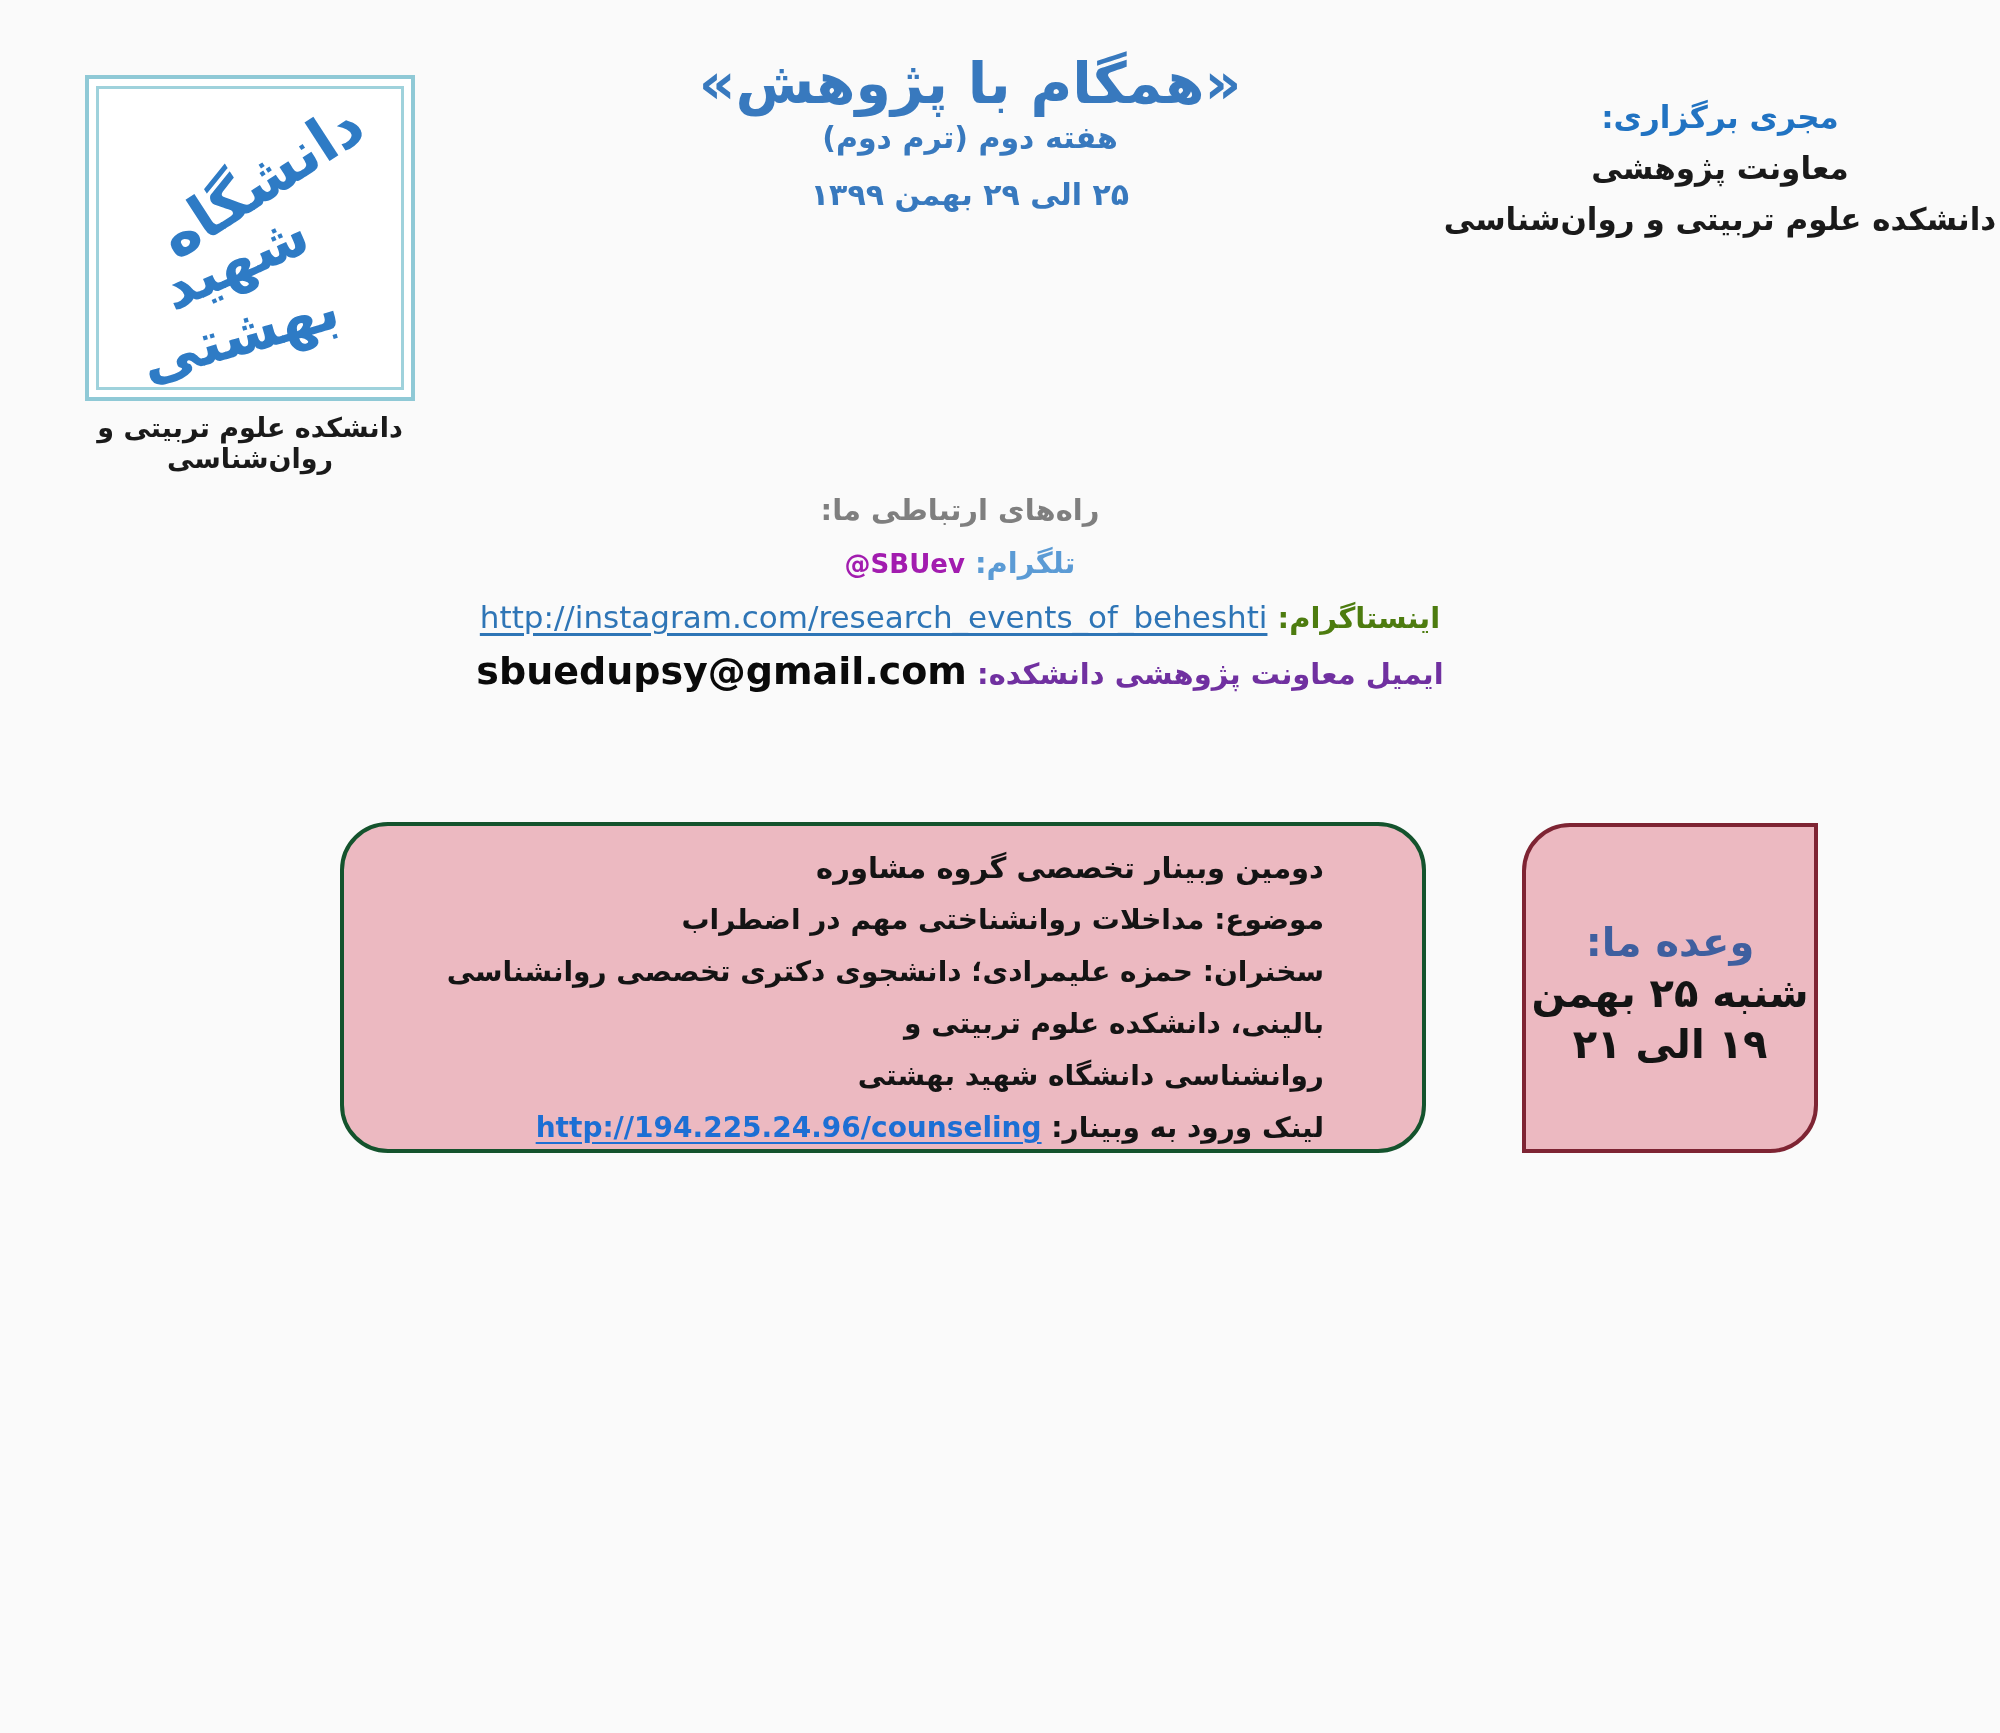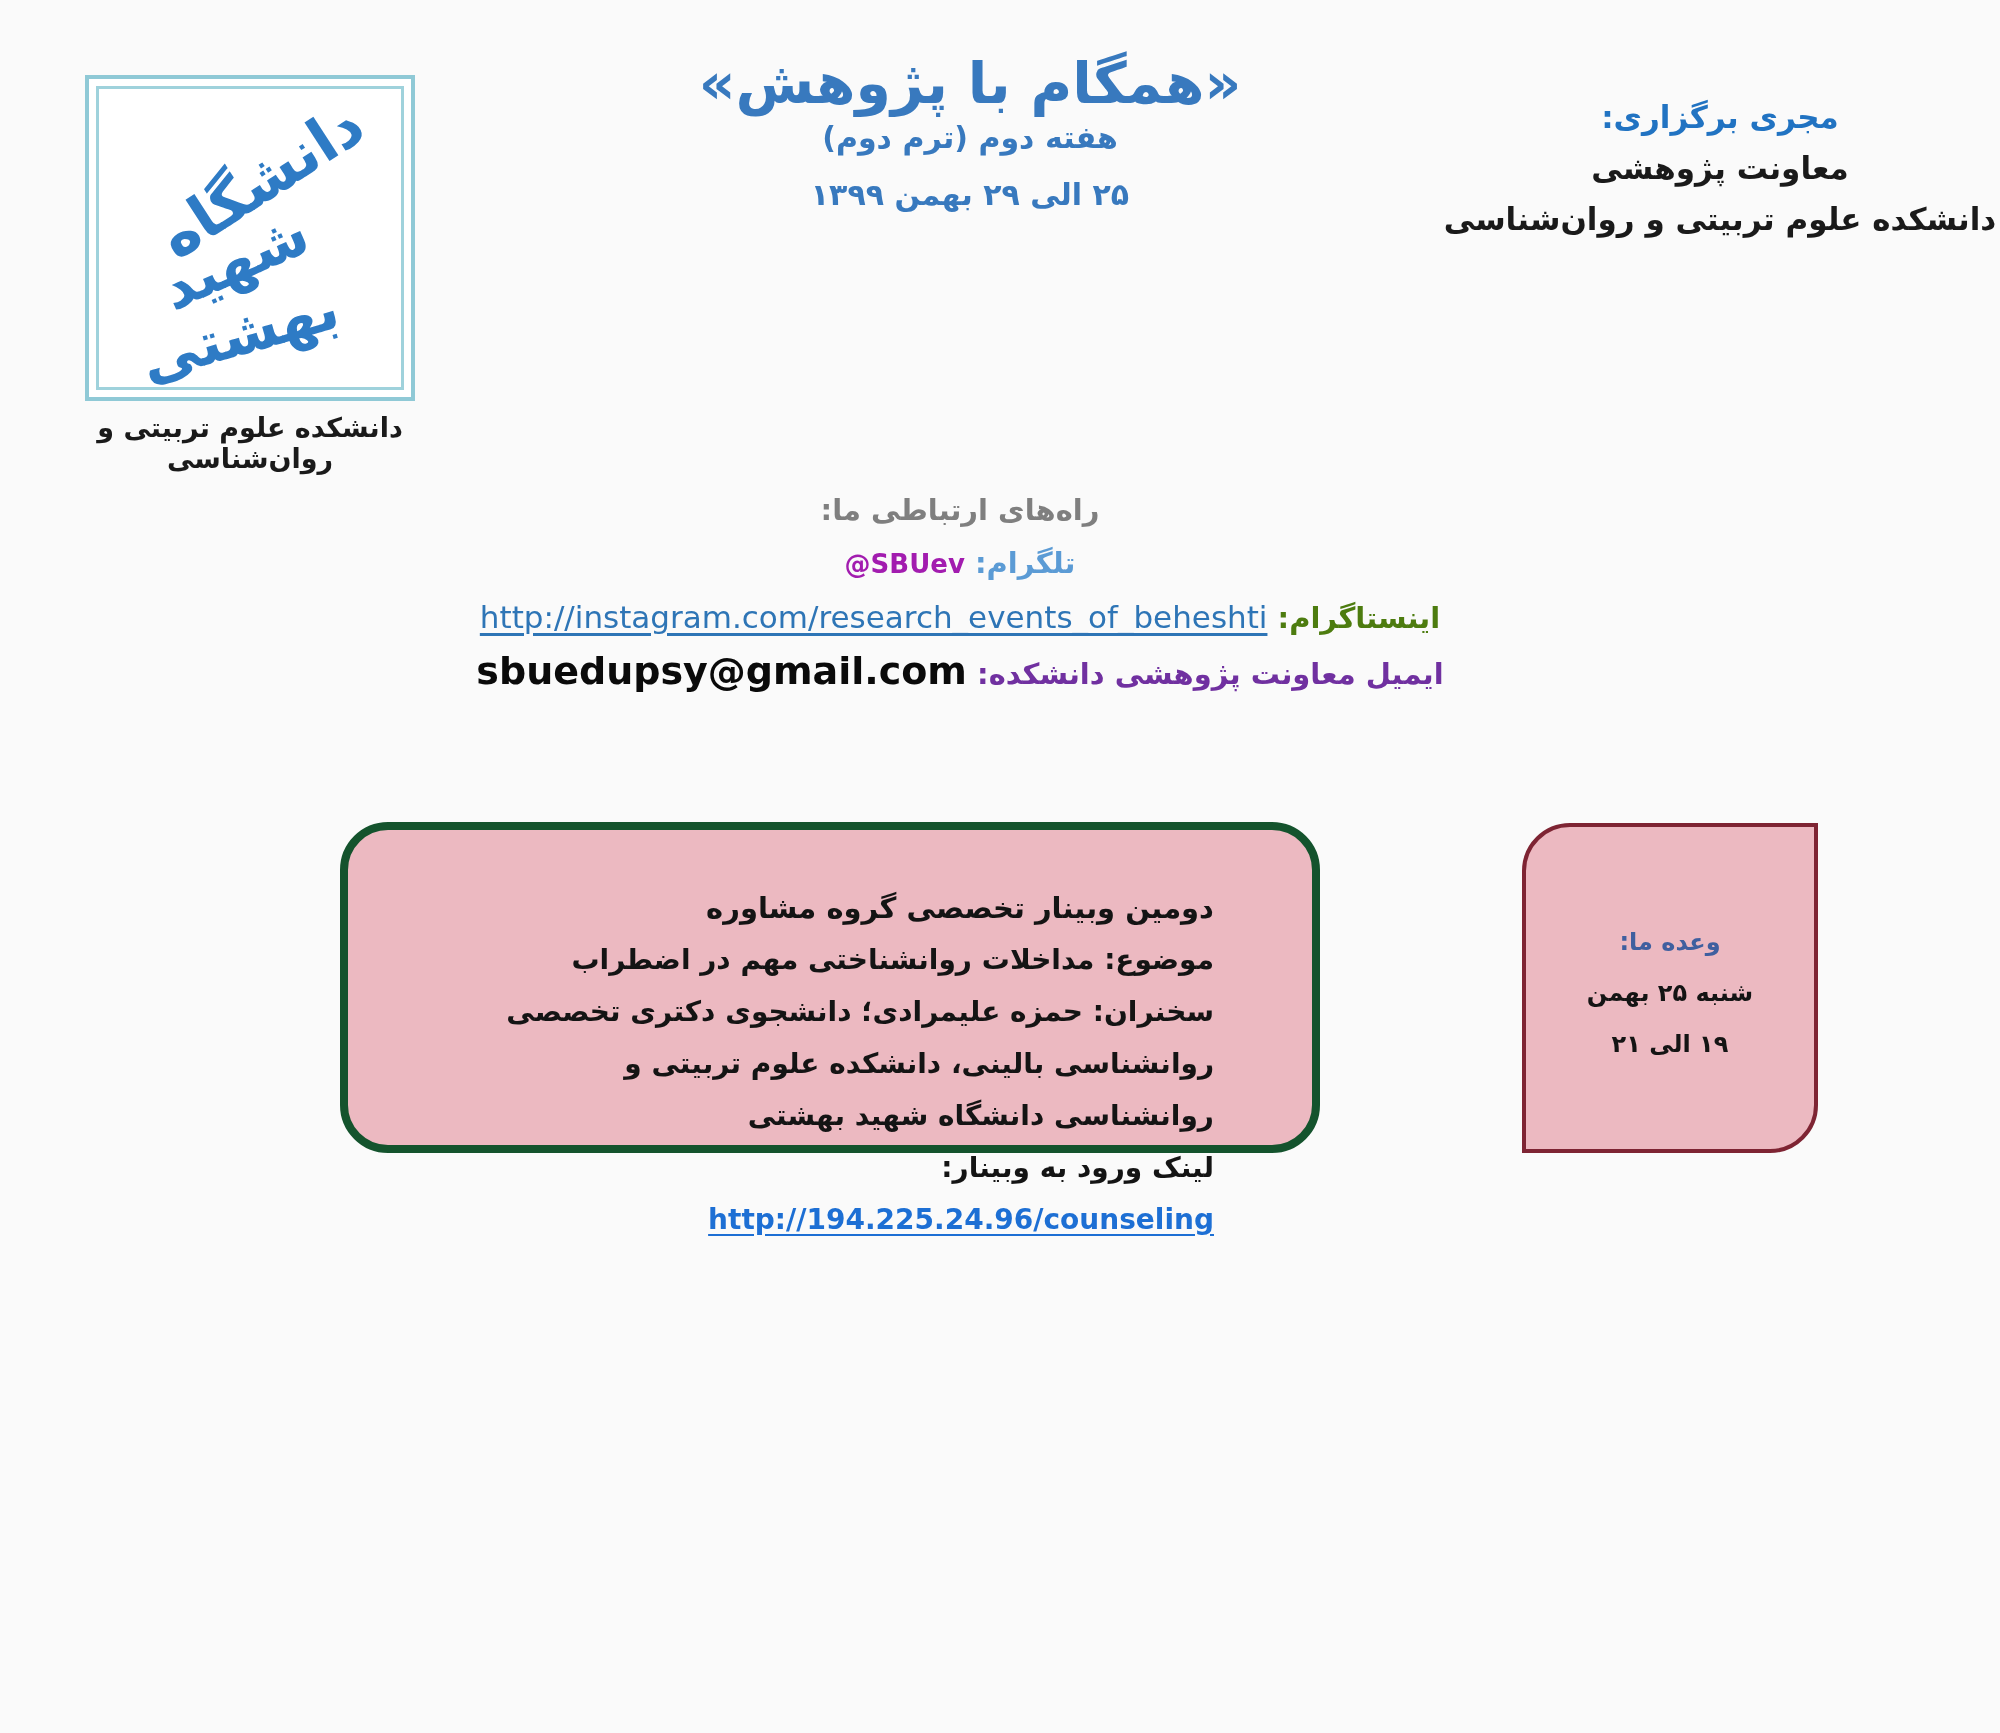"دومین وبینار تخصصی گروه مشاوره" .card-left { border: 8px solid #14532d -> 4px solid #14532d; padding: 52px 98px 0 70px -> 16px 98px 0 70px; width: 980px -> 1086px }
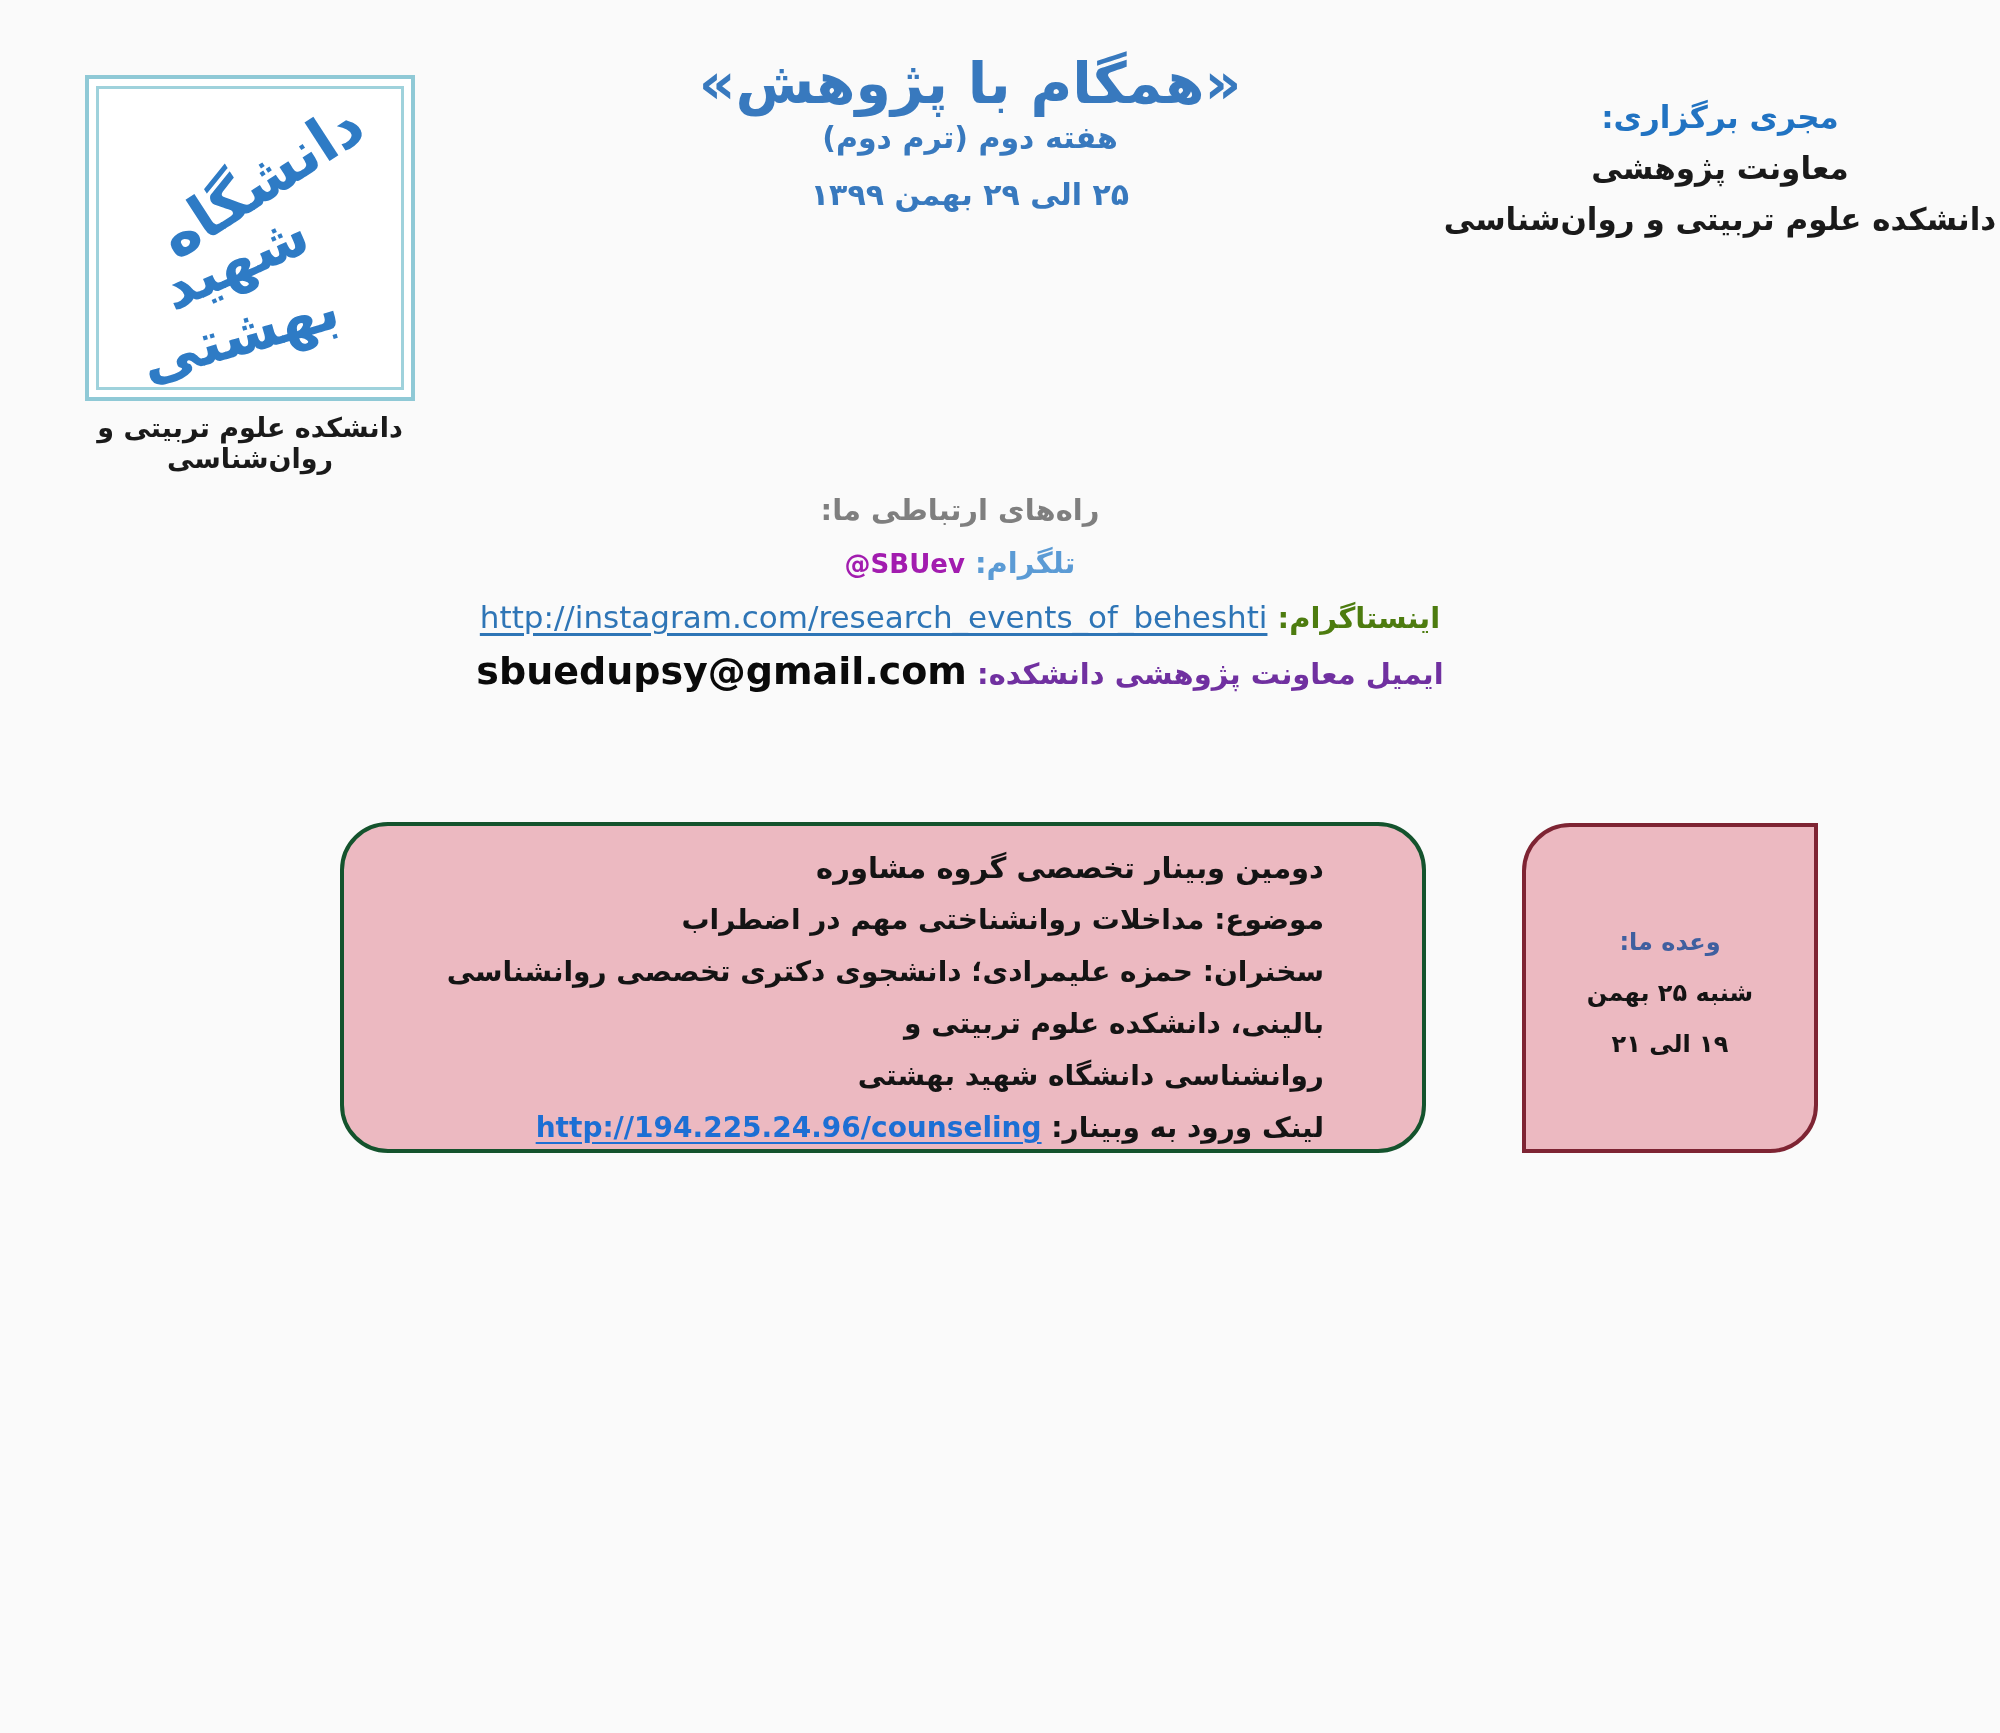"وعده ما:" .card-right { font-size: 24px -> 40px }
